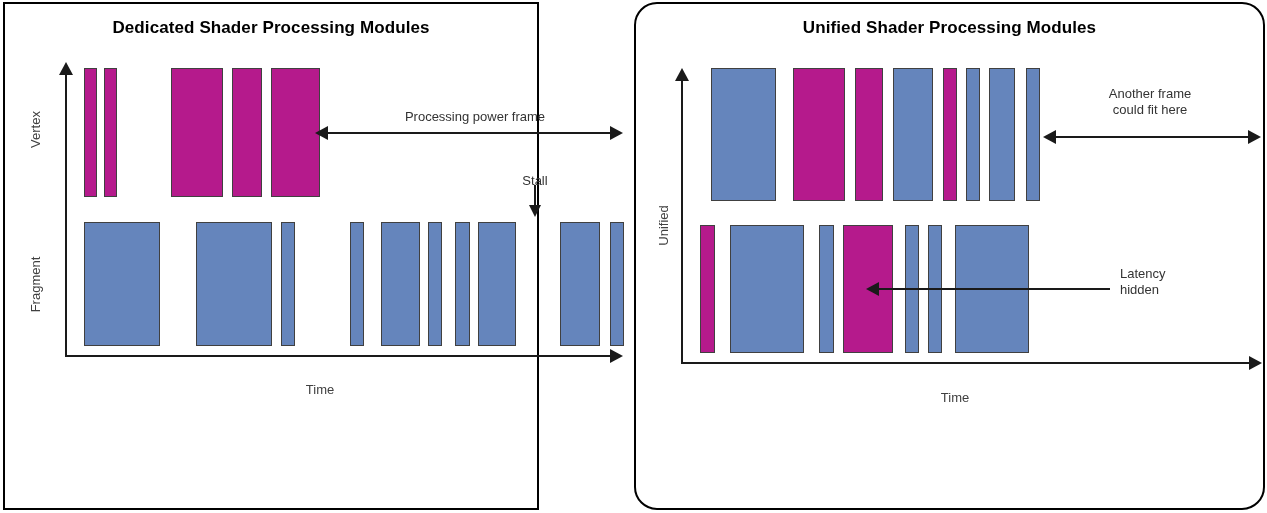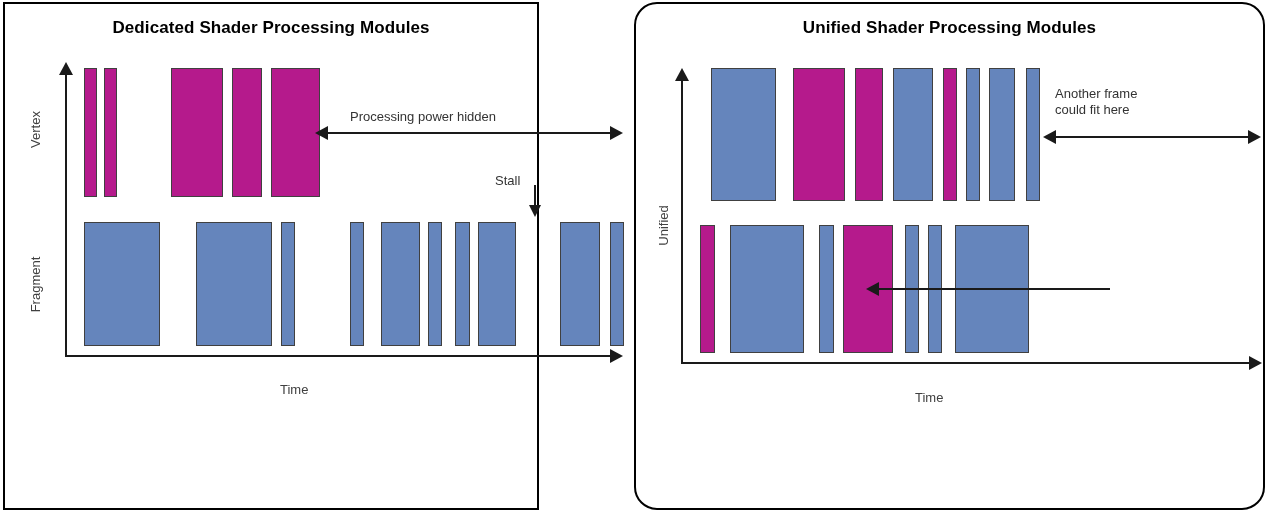"Another frame" .annot-center { text-align: left -> center }
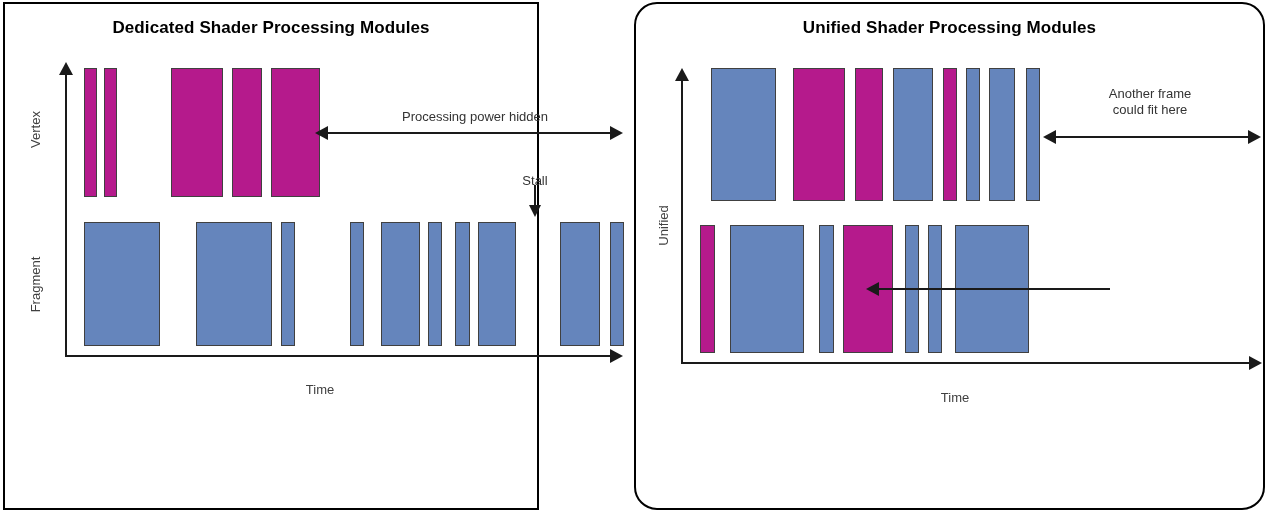"Processing power hidden" div.annot { text: hidden -> frame }
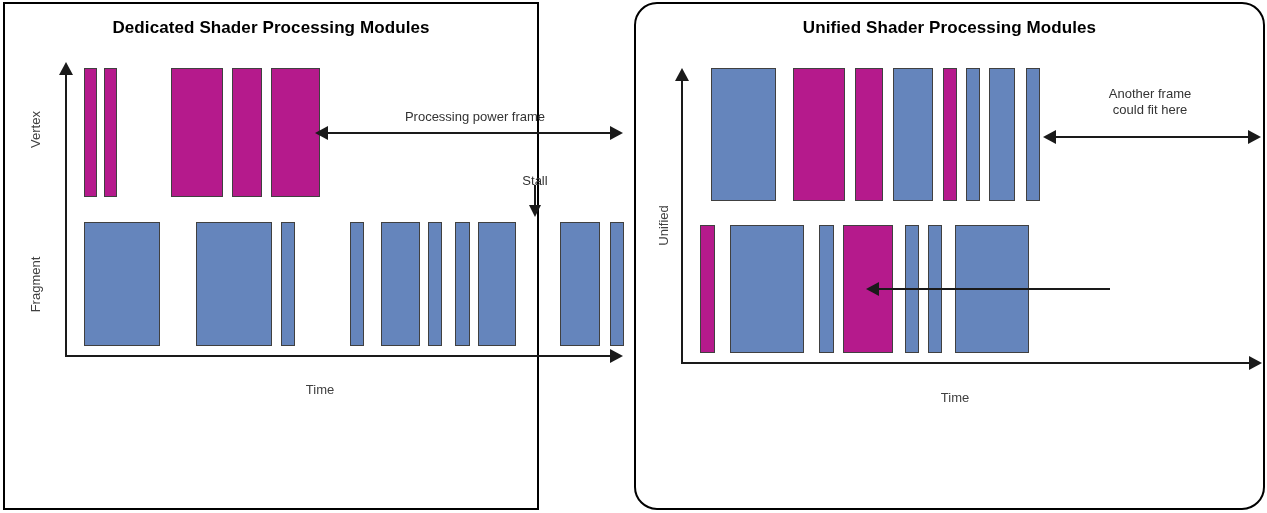"Latency" div.annot { html: none -> <div>Latency hidden</div> }
